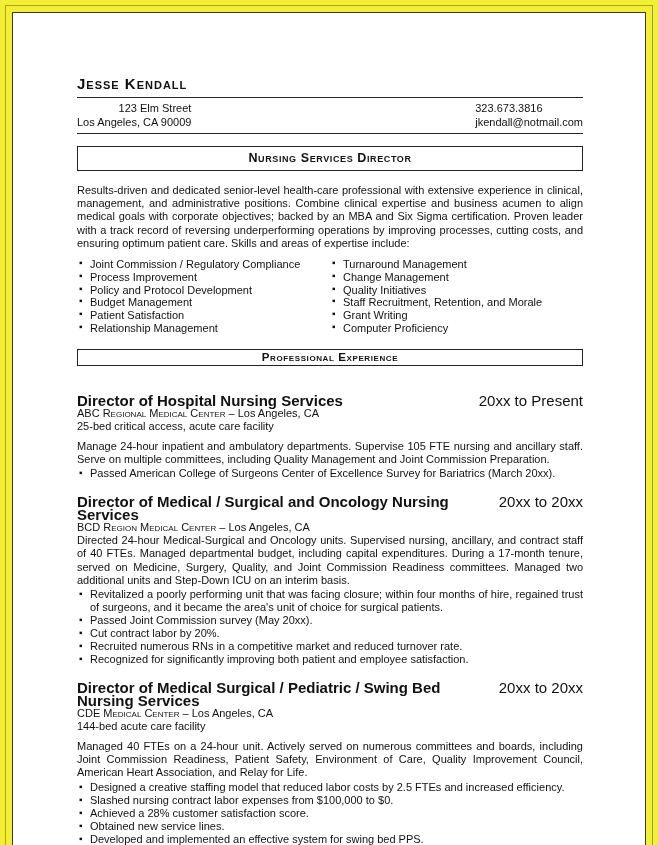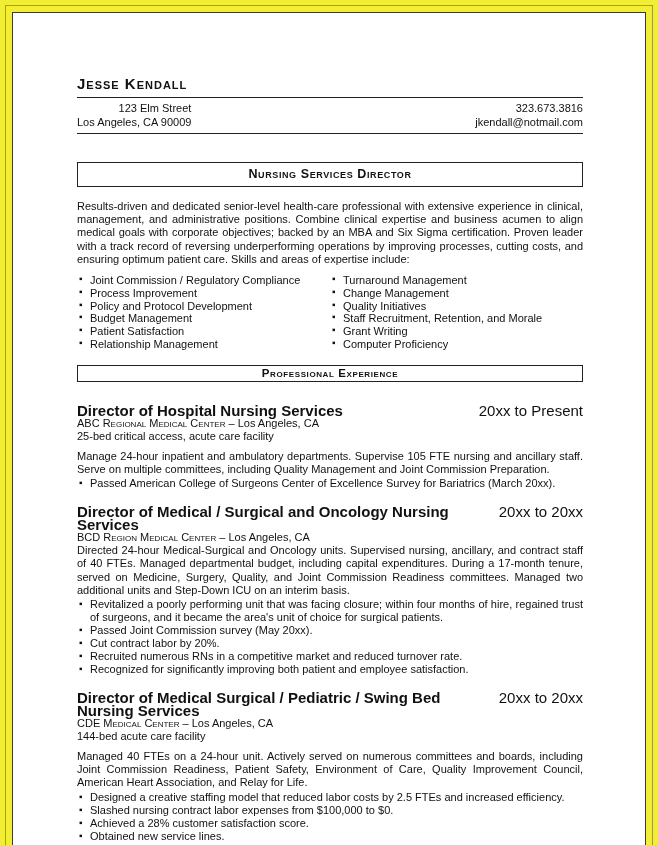"323.673.3816" .contact-right { text-align: right -> left }
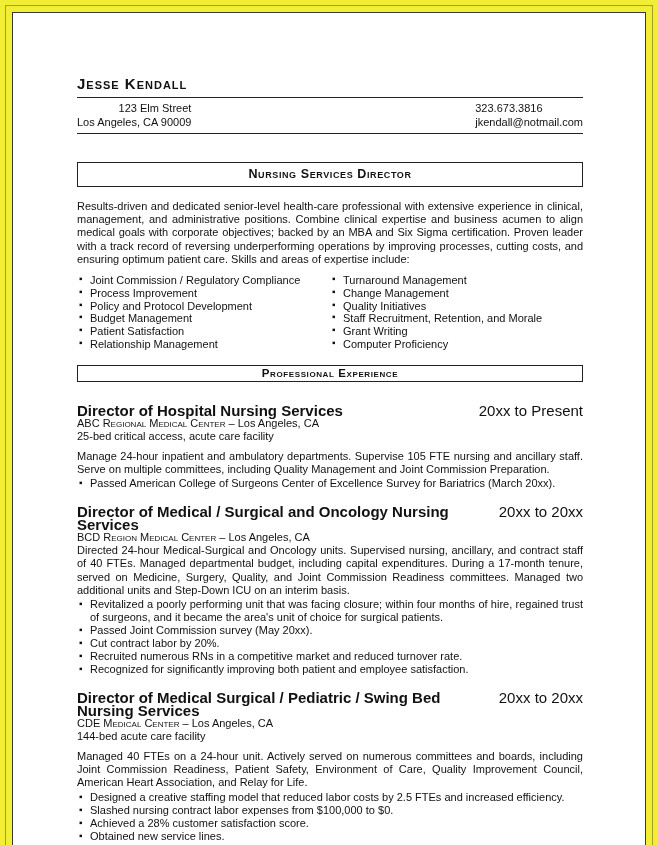"Nursing Services Director" .headline-box { margin: 28px 0 13px -> 12px 0 13px }
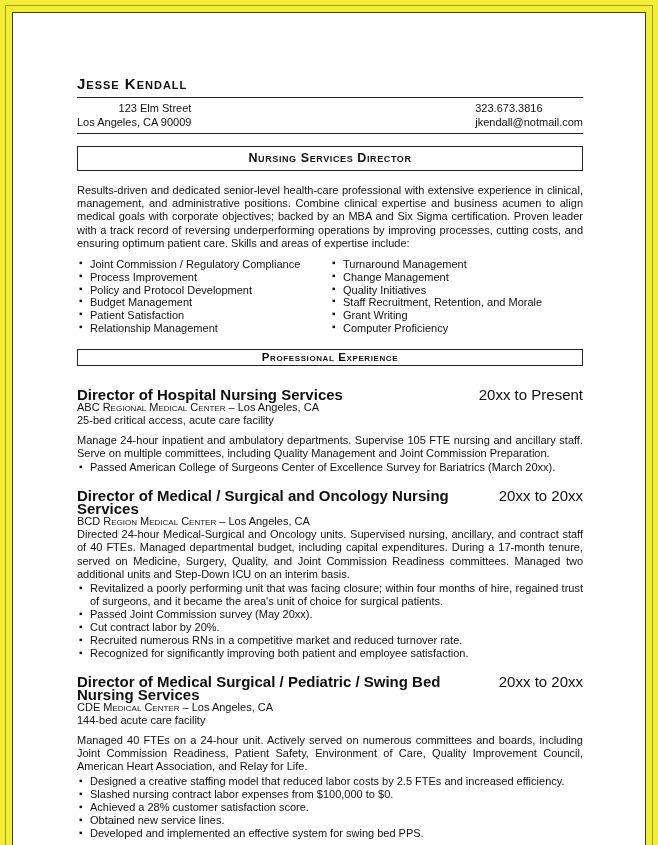"Professional Experience" .section-box { margin: 0 0 22px -> 0 0 28px }
